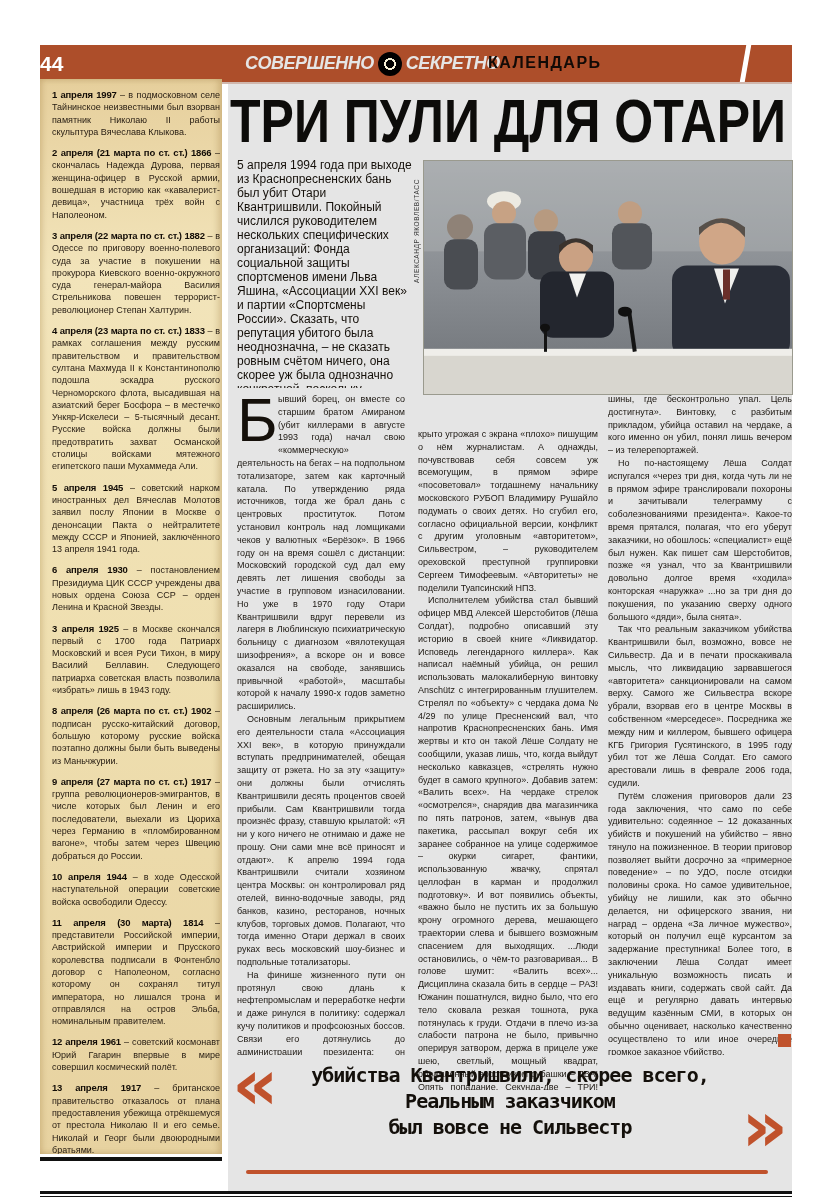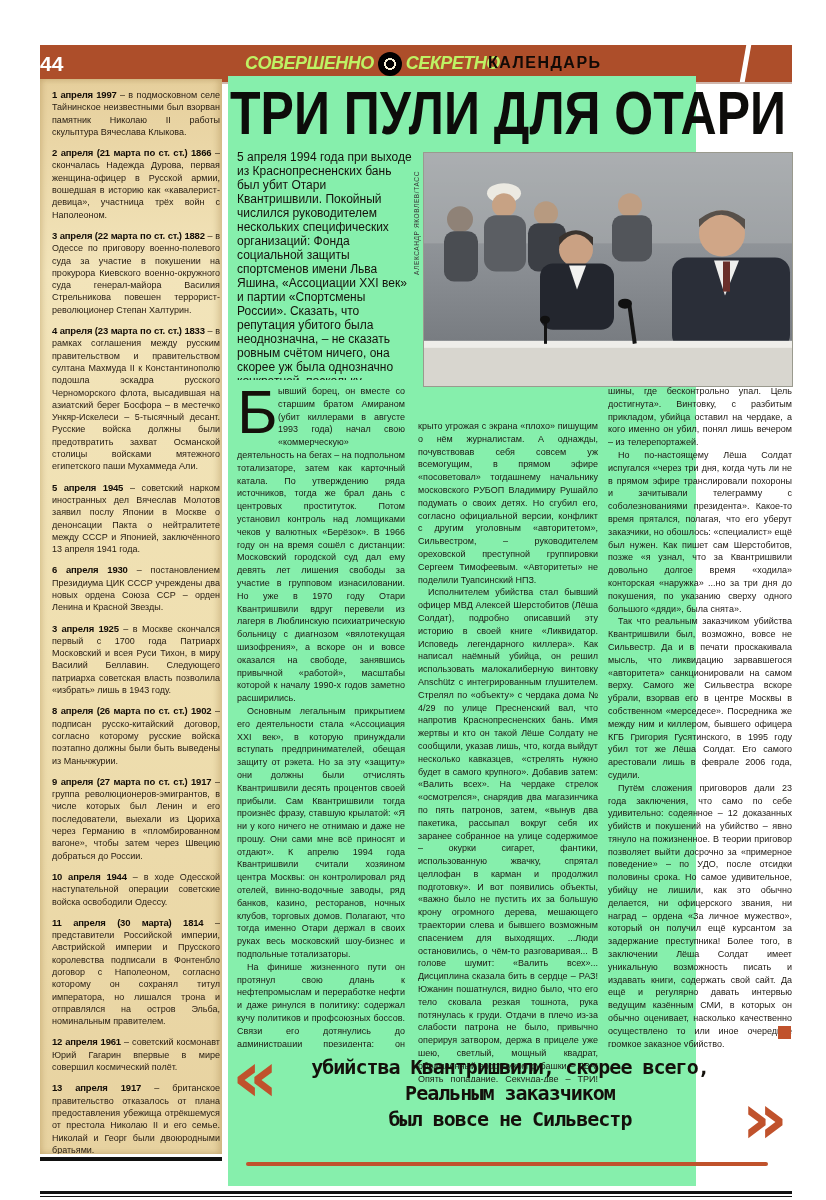"СОВЕРШЕННО" .masthead .mh-txt { color: #bef264 -> #e5e5e5 }
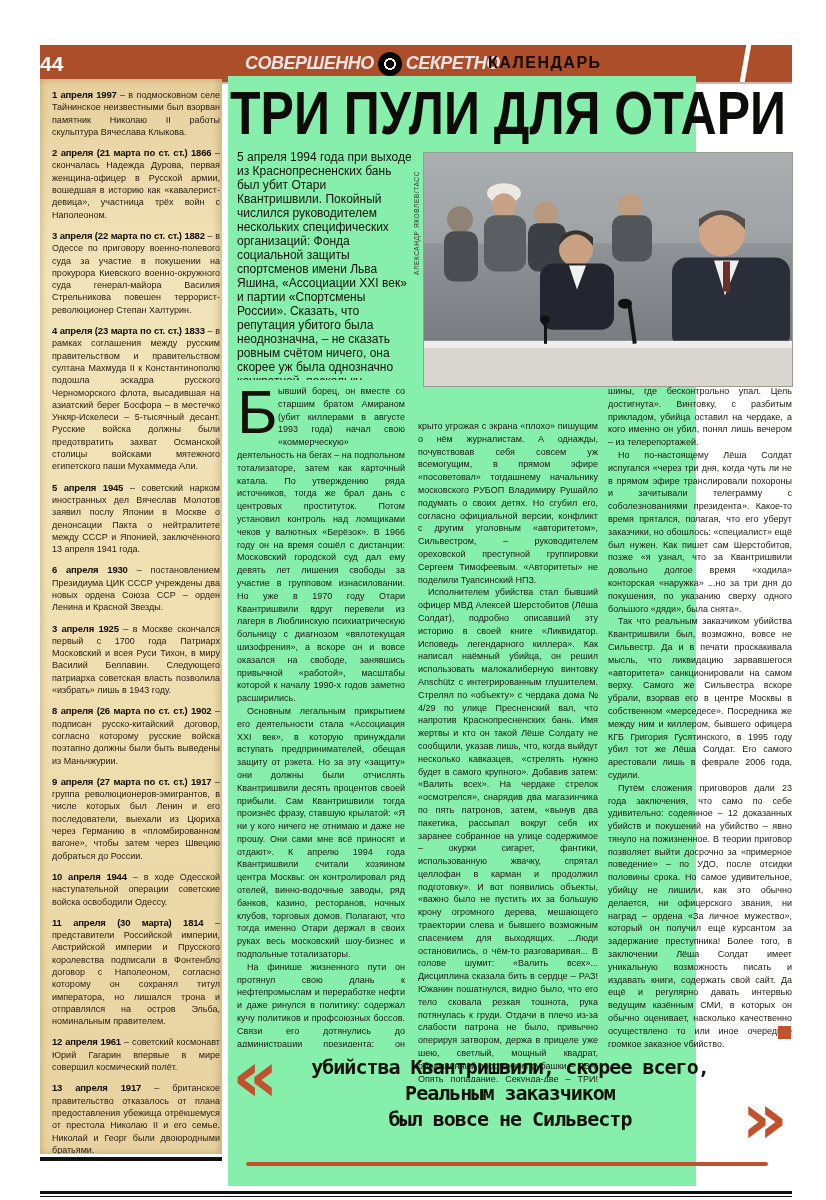"ТРИ ПУЛИ ДЛЯ ОТАРИ" .main { background: #86efac -> #e5e5e5; top: 76px -> 84px; width: 468px -> 564px }
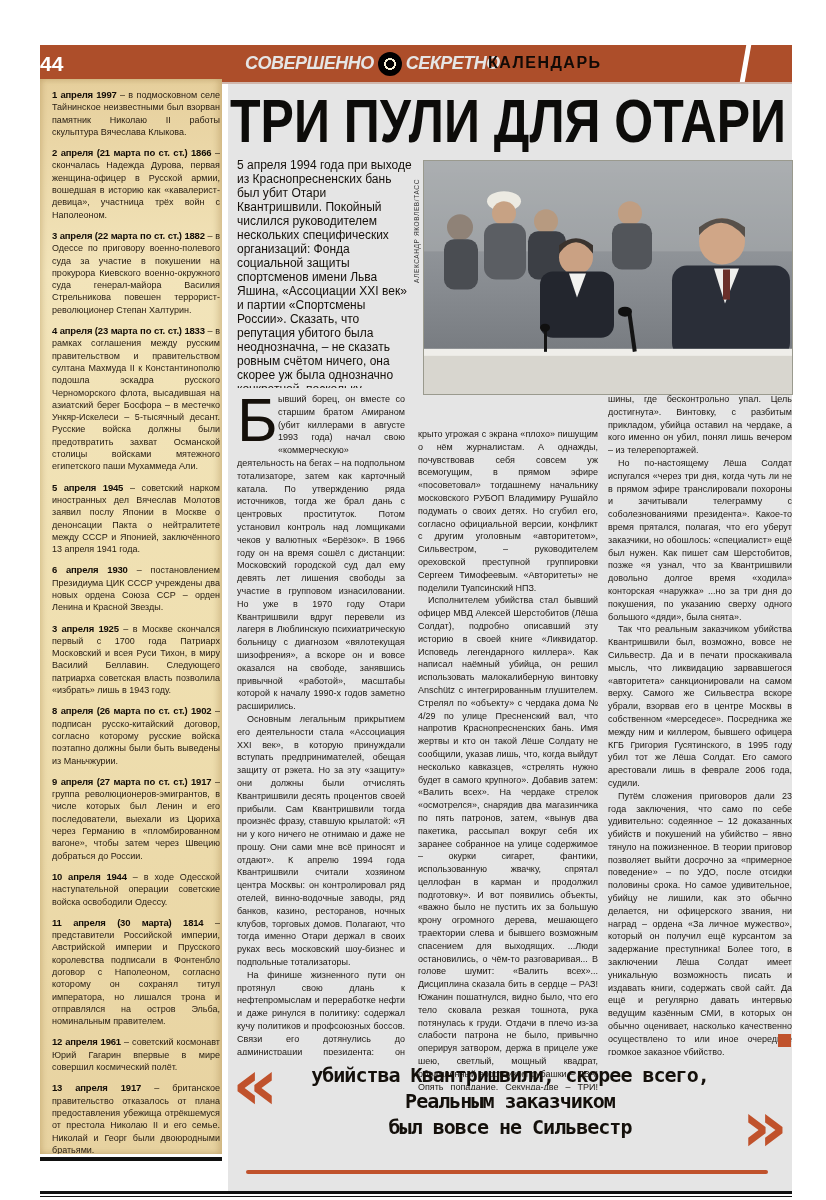"– подписан русско-китайский договор," span { text: согласно -> большую }
